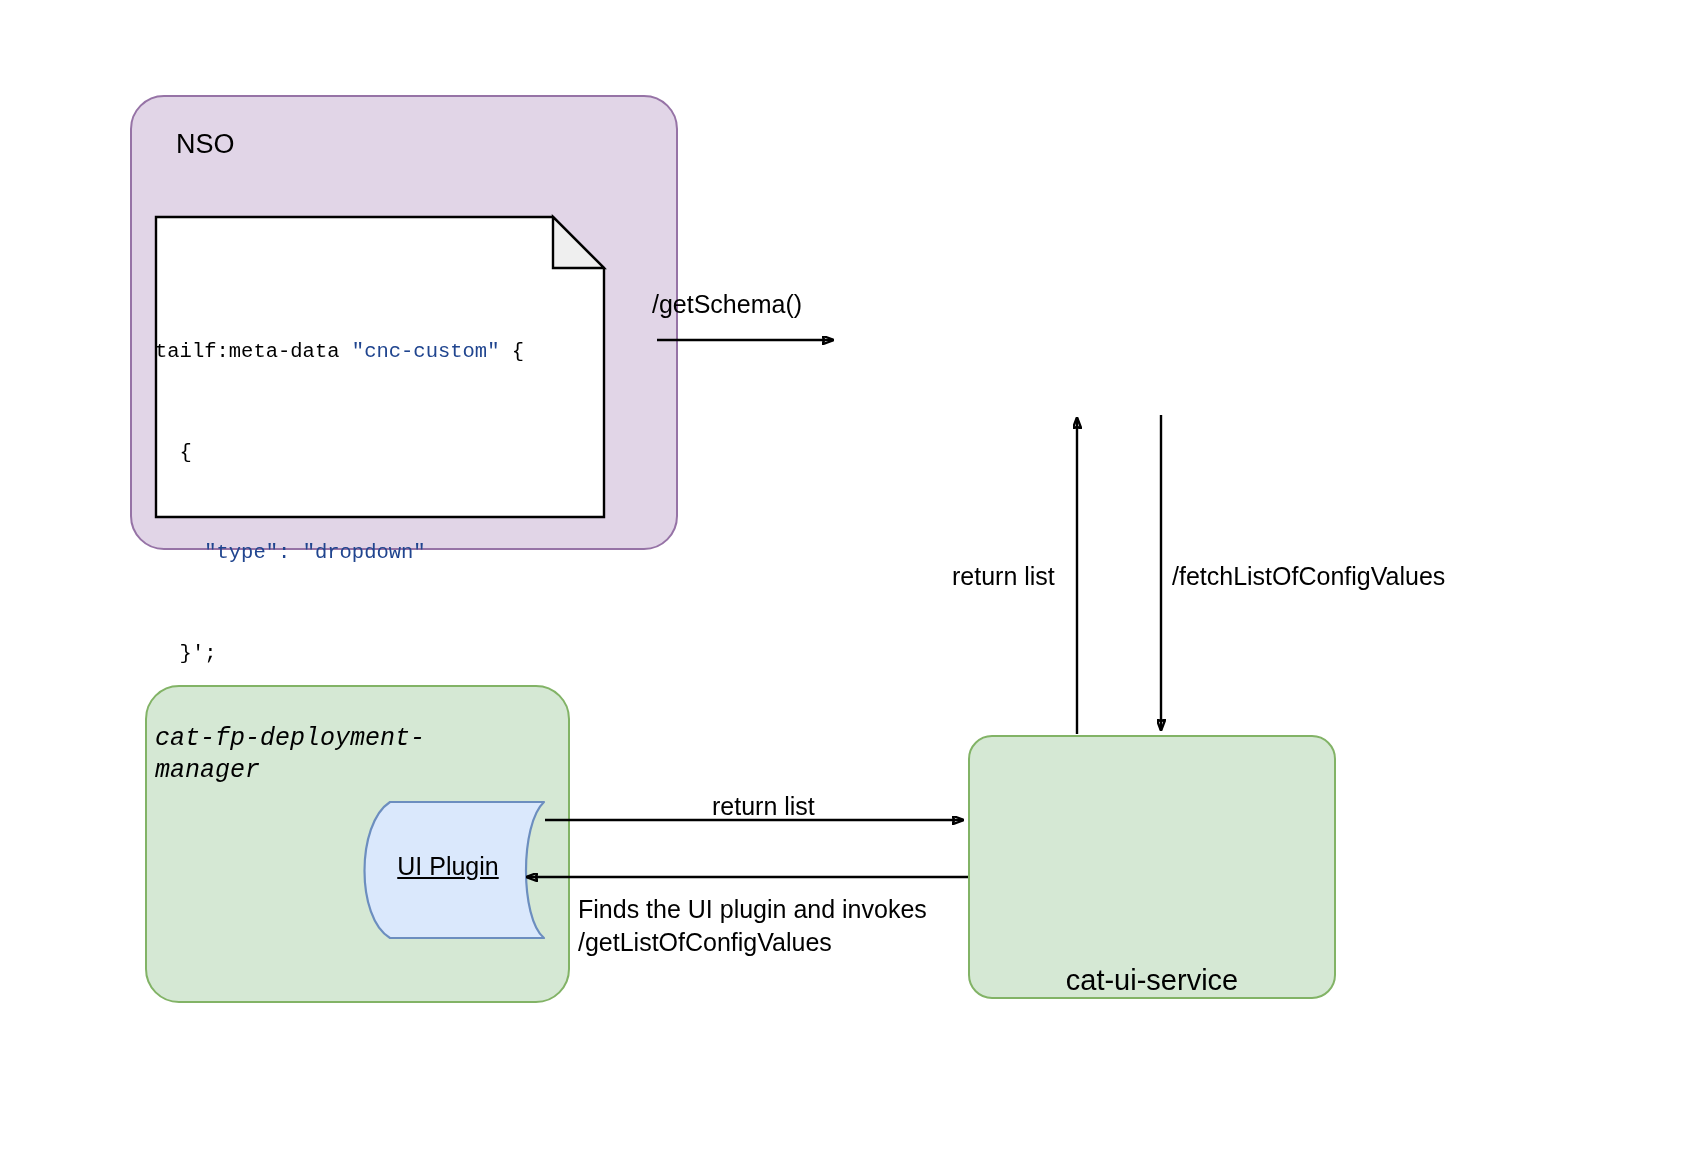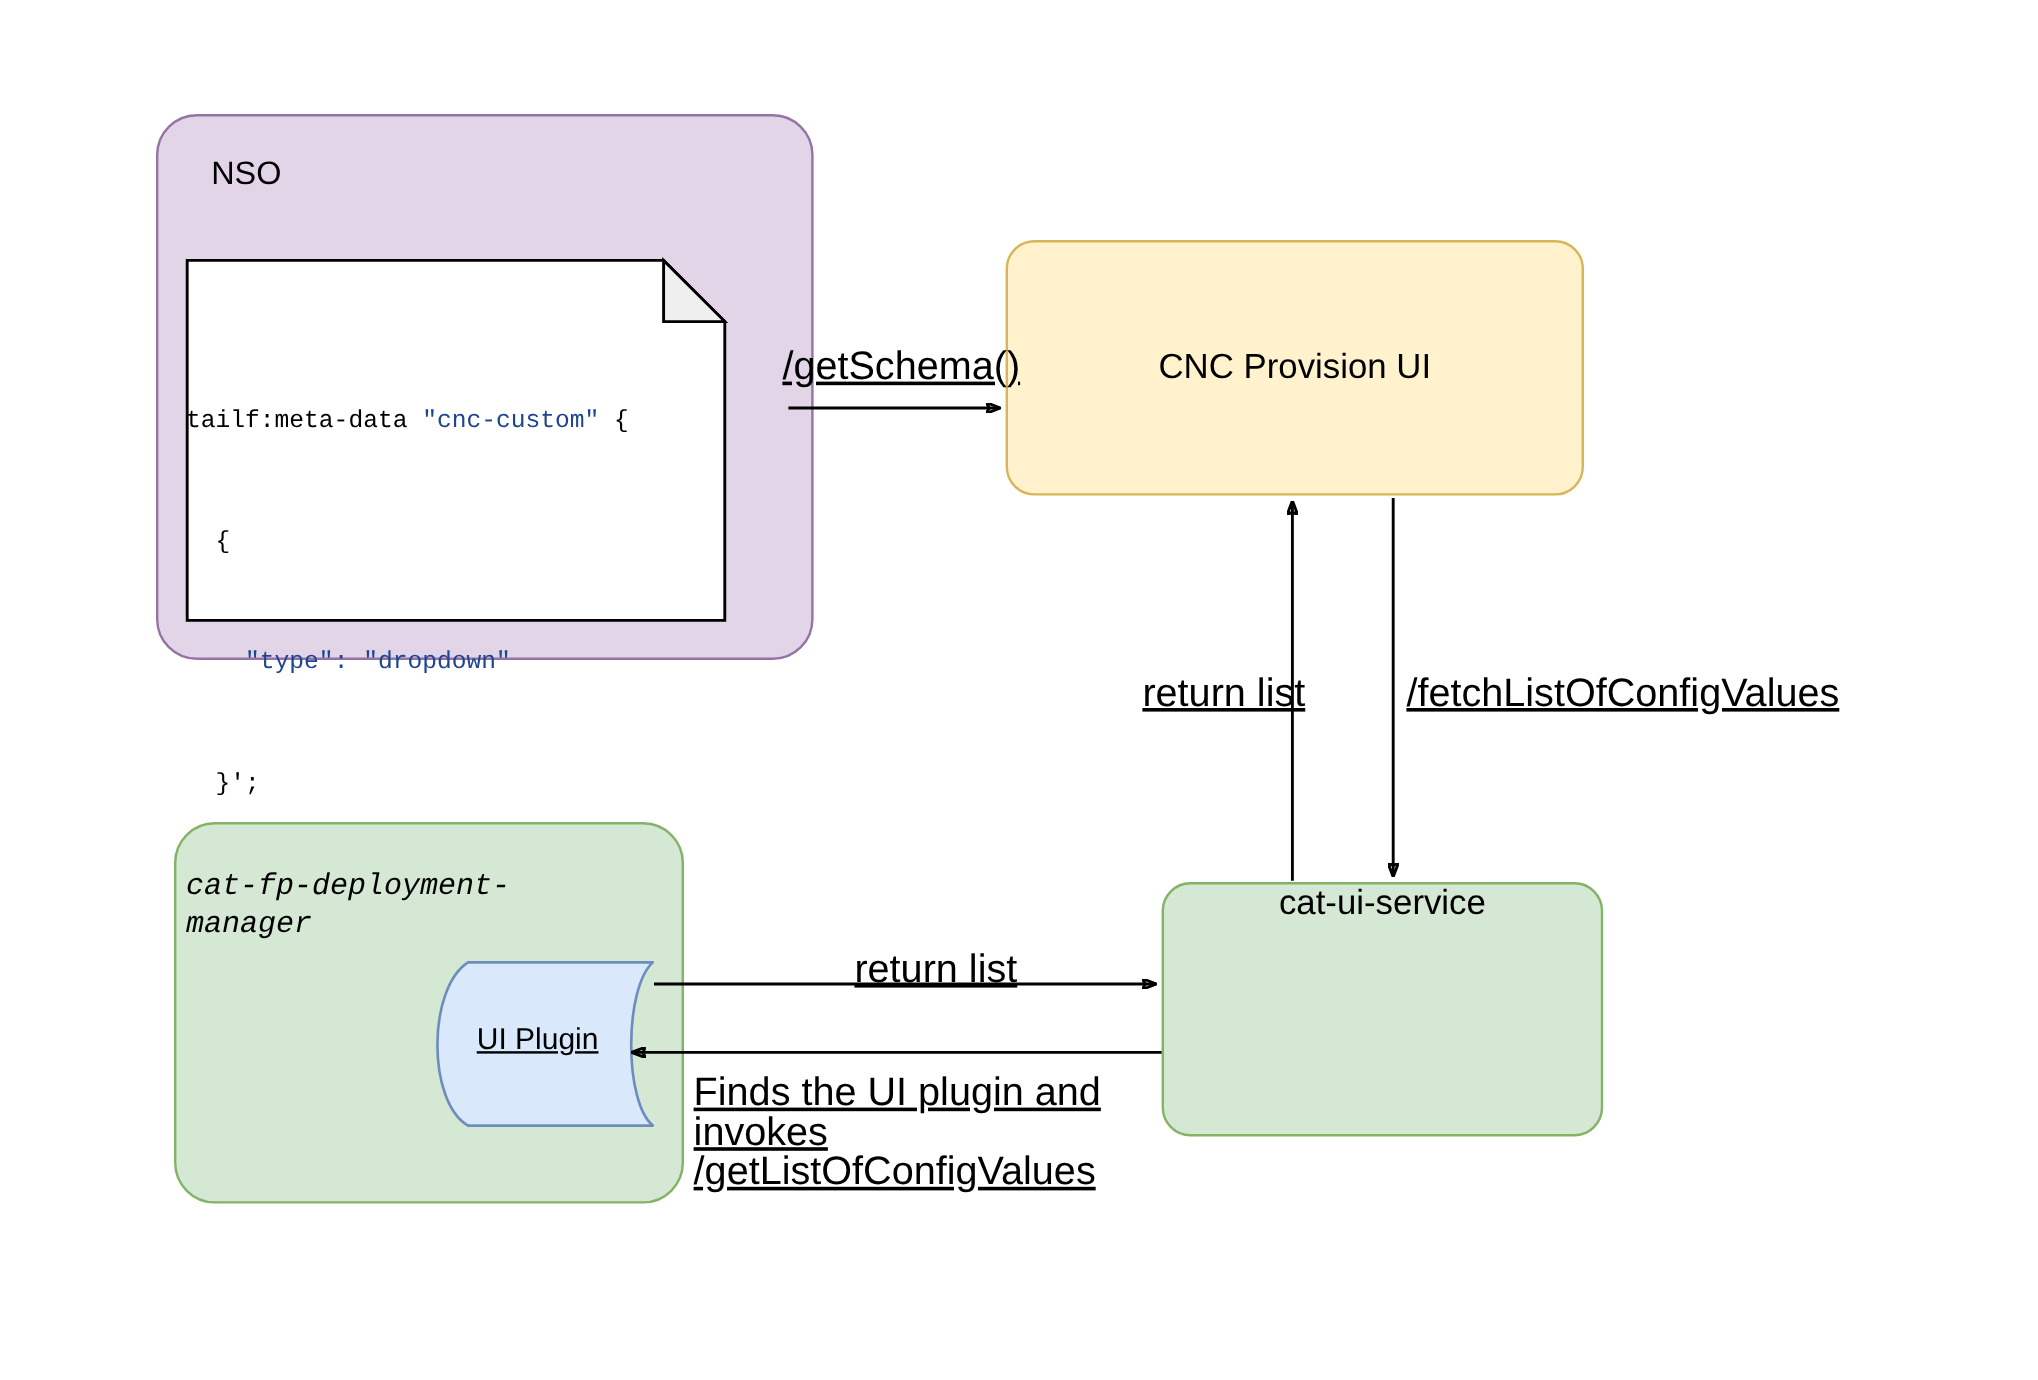"/getSchema()" .edge-label { font-size: 33px -> 25px; text-decoration: underline -> none }
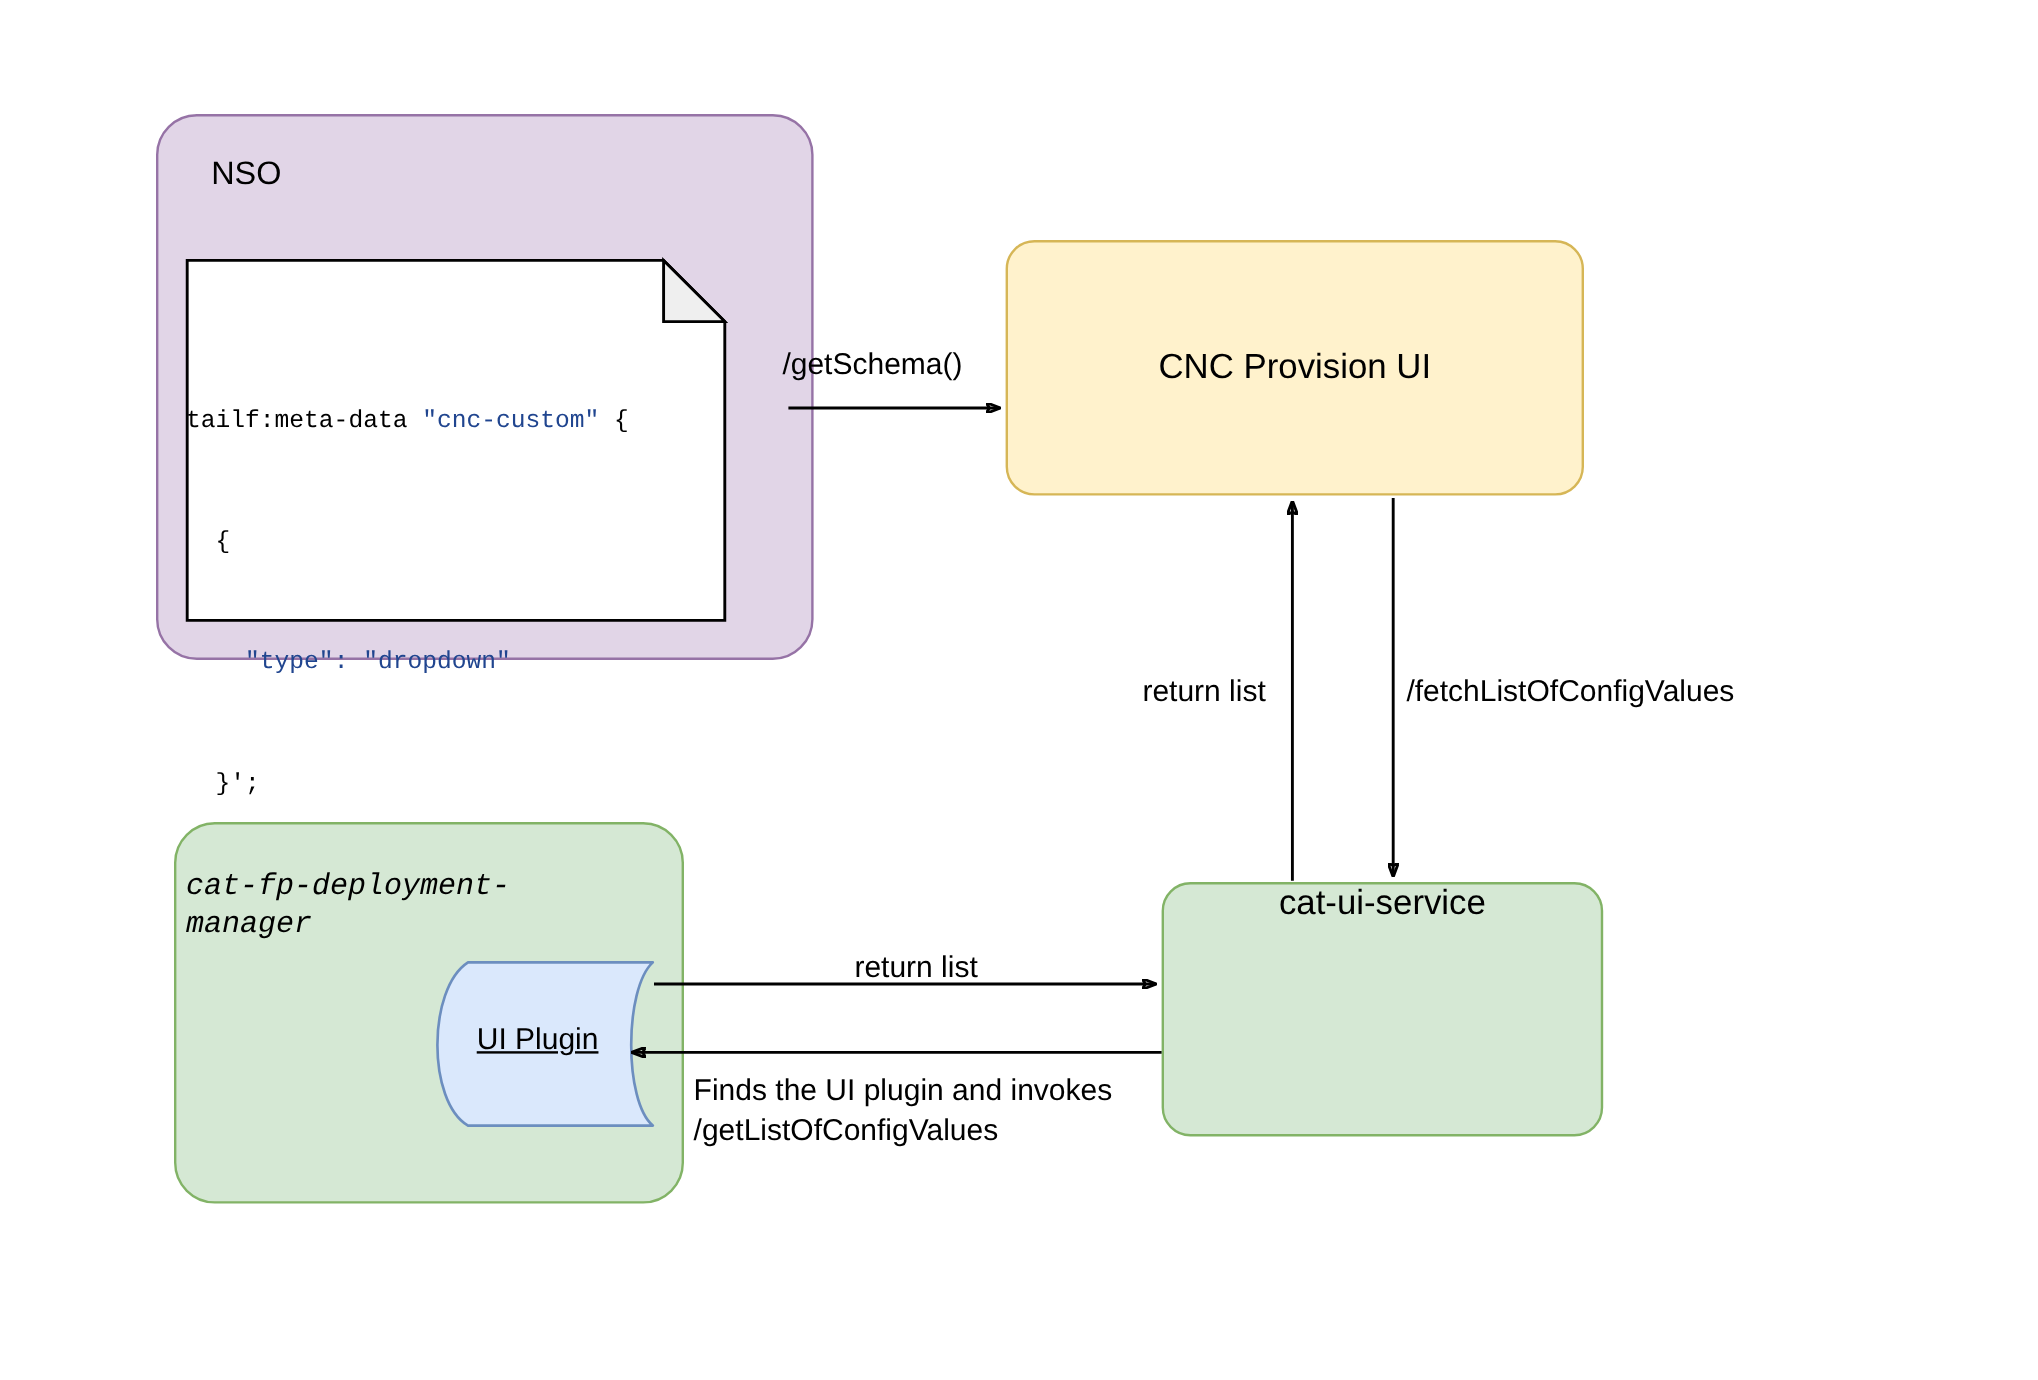"CNC Provision UI" div.node { html: <div> <span>CNC Provision UI</span> </div> -> none }
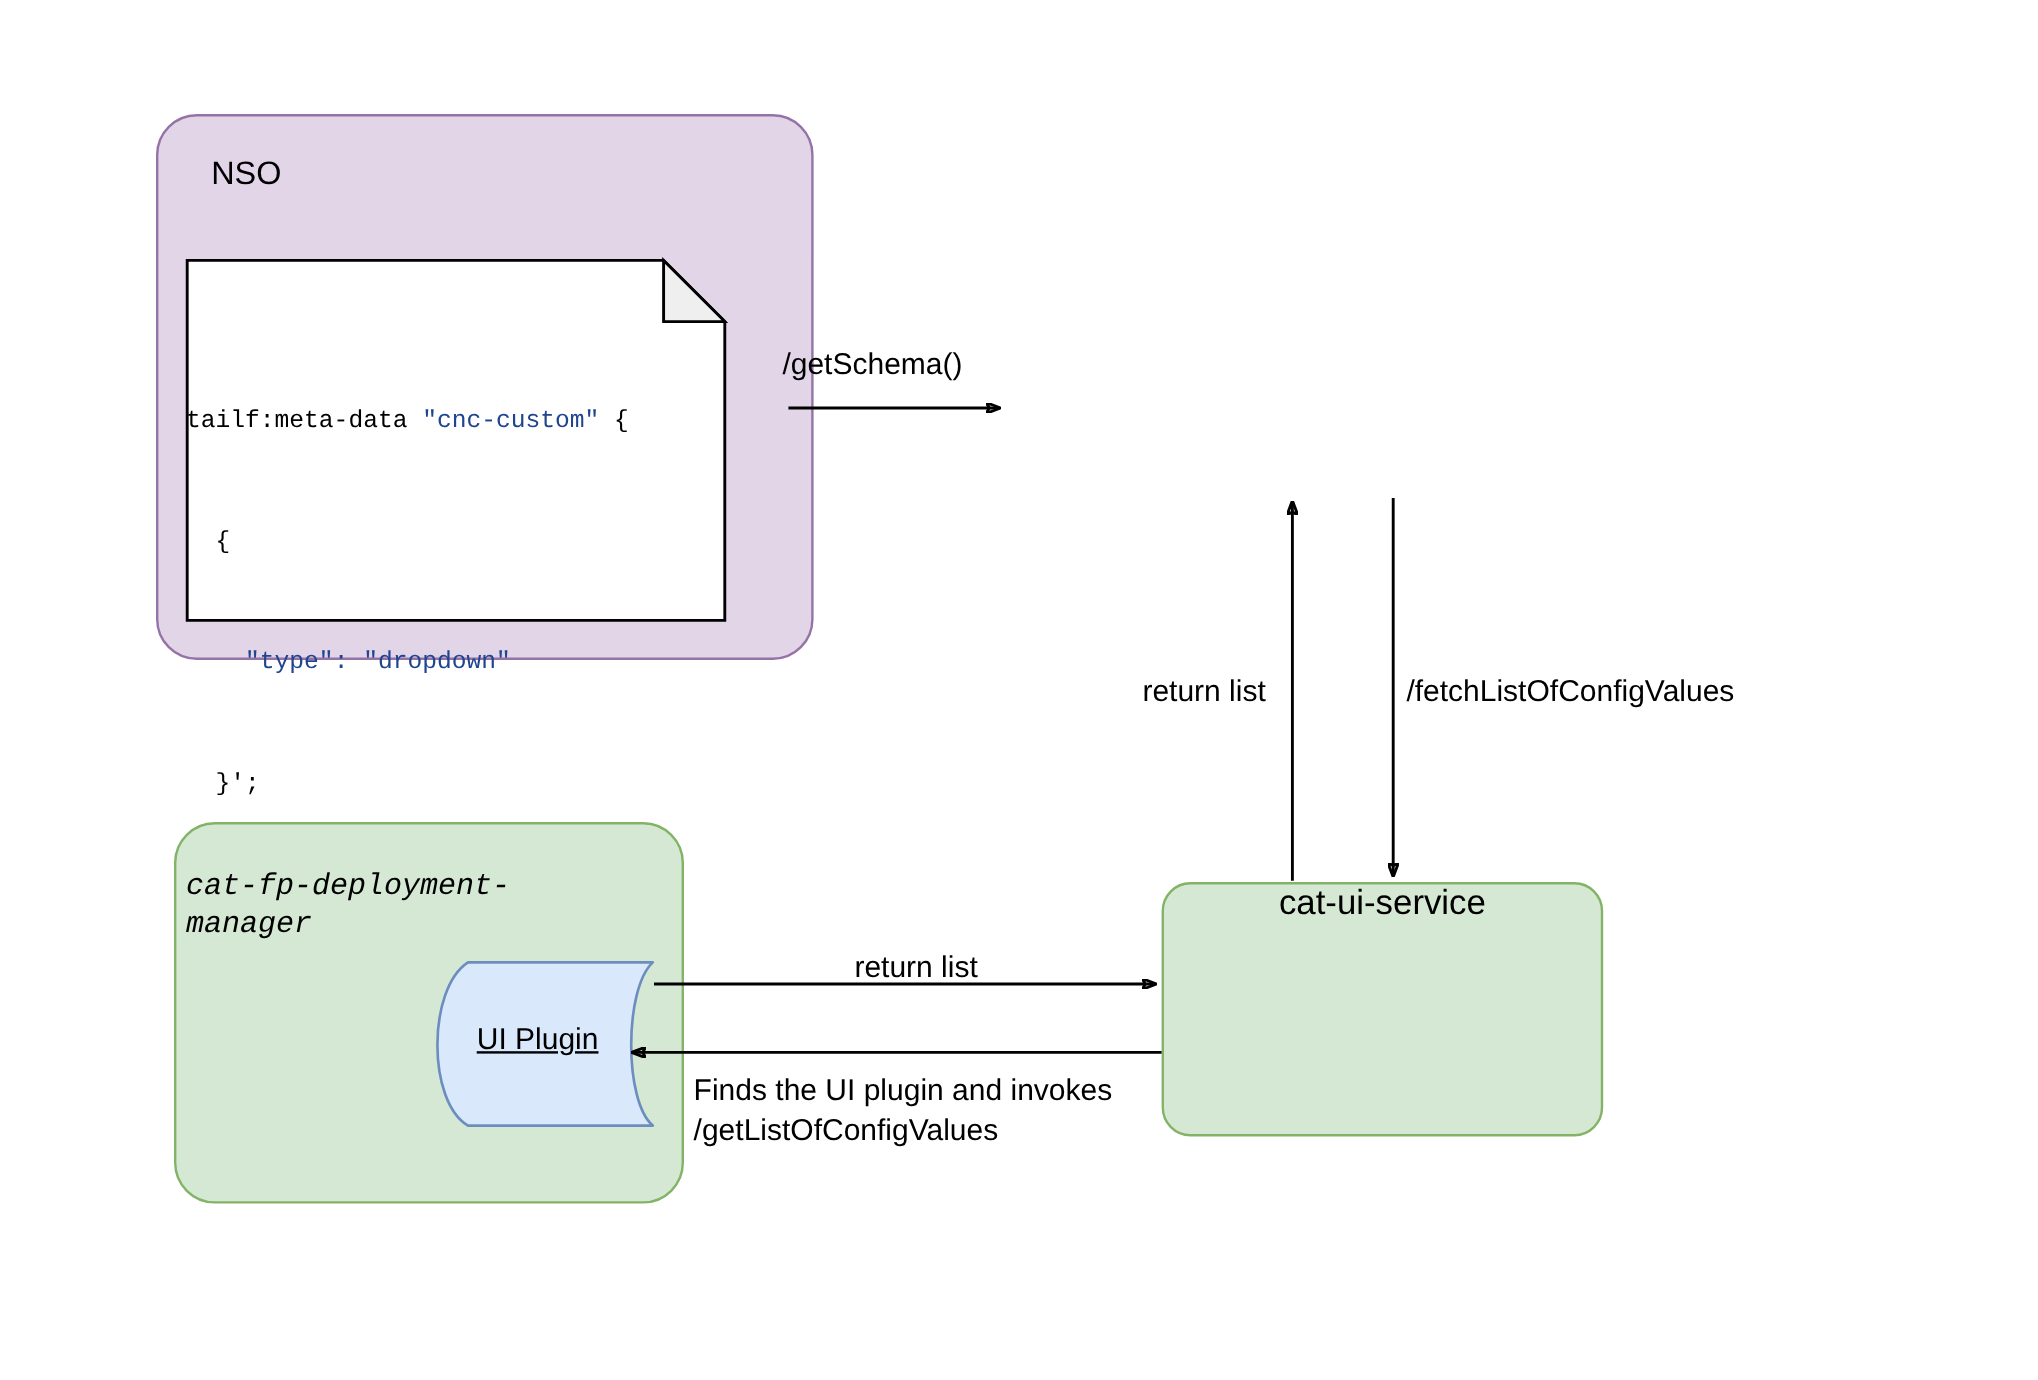"cat-ui-service" .cus-box { align-items: flex-start -> flex-end; height: 212px -> 264px }
